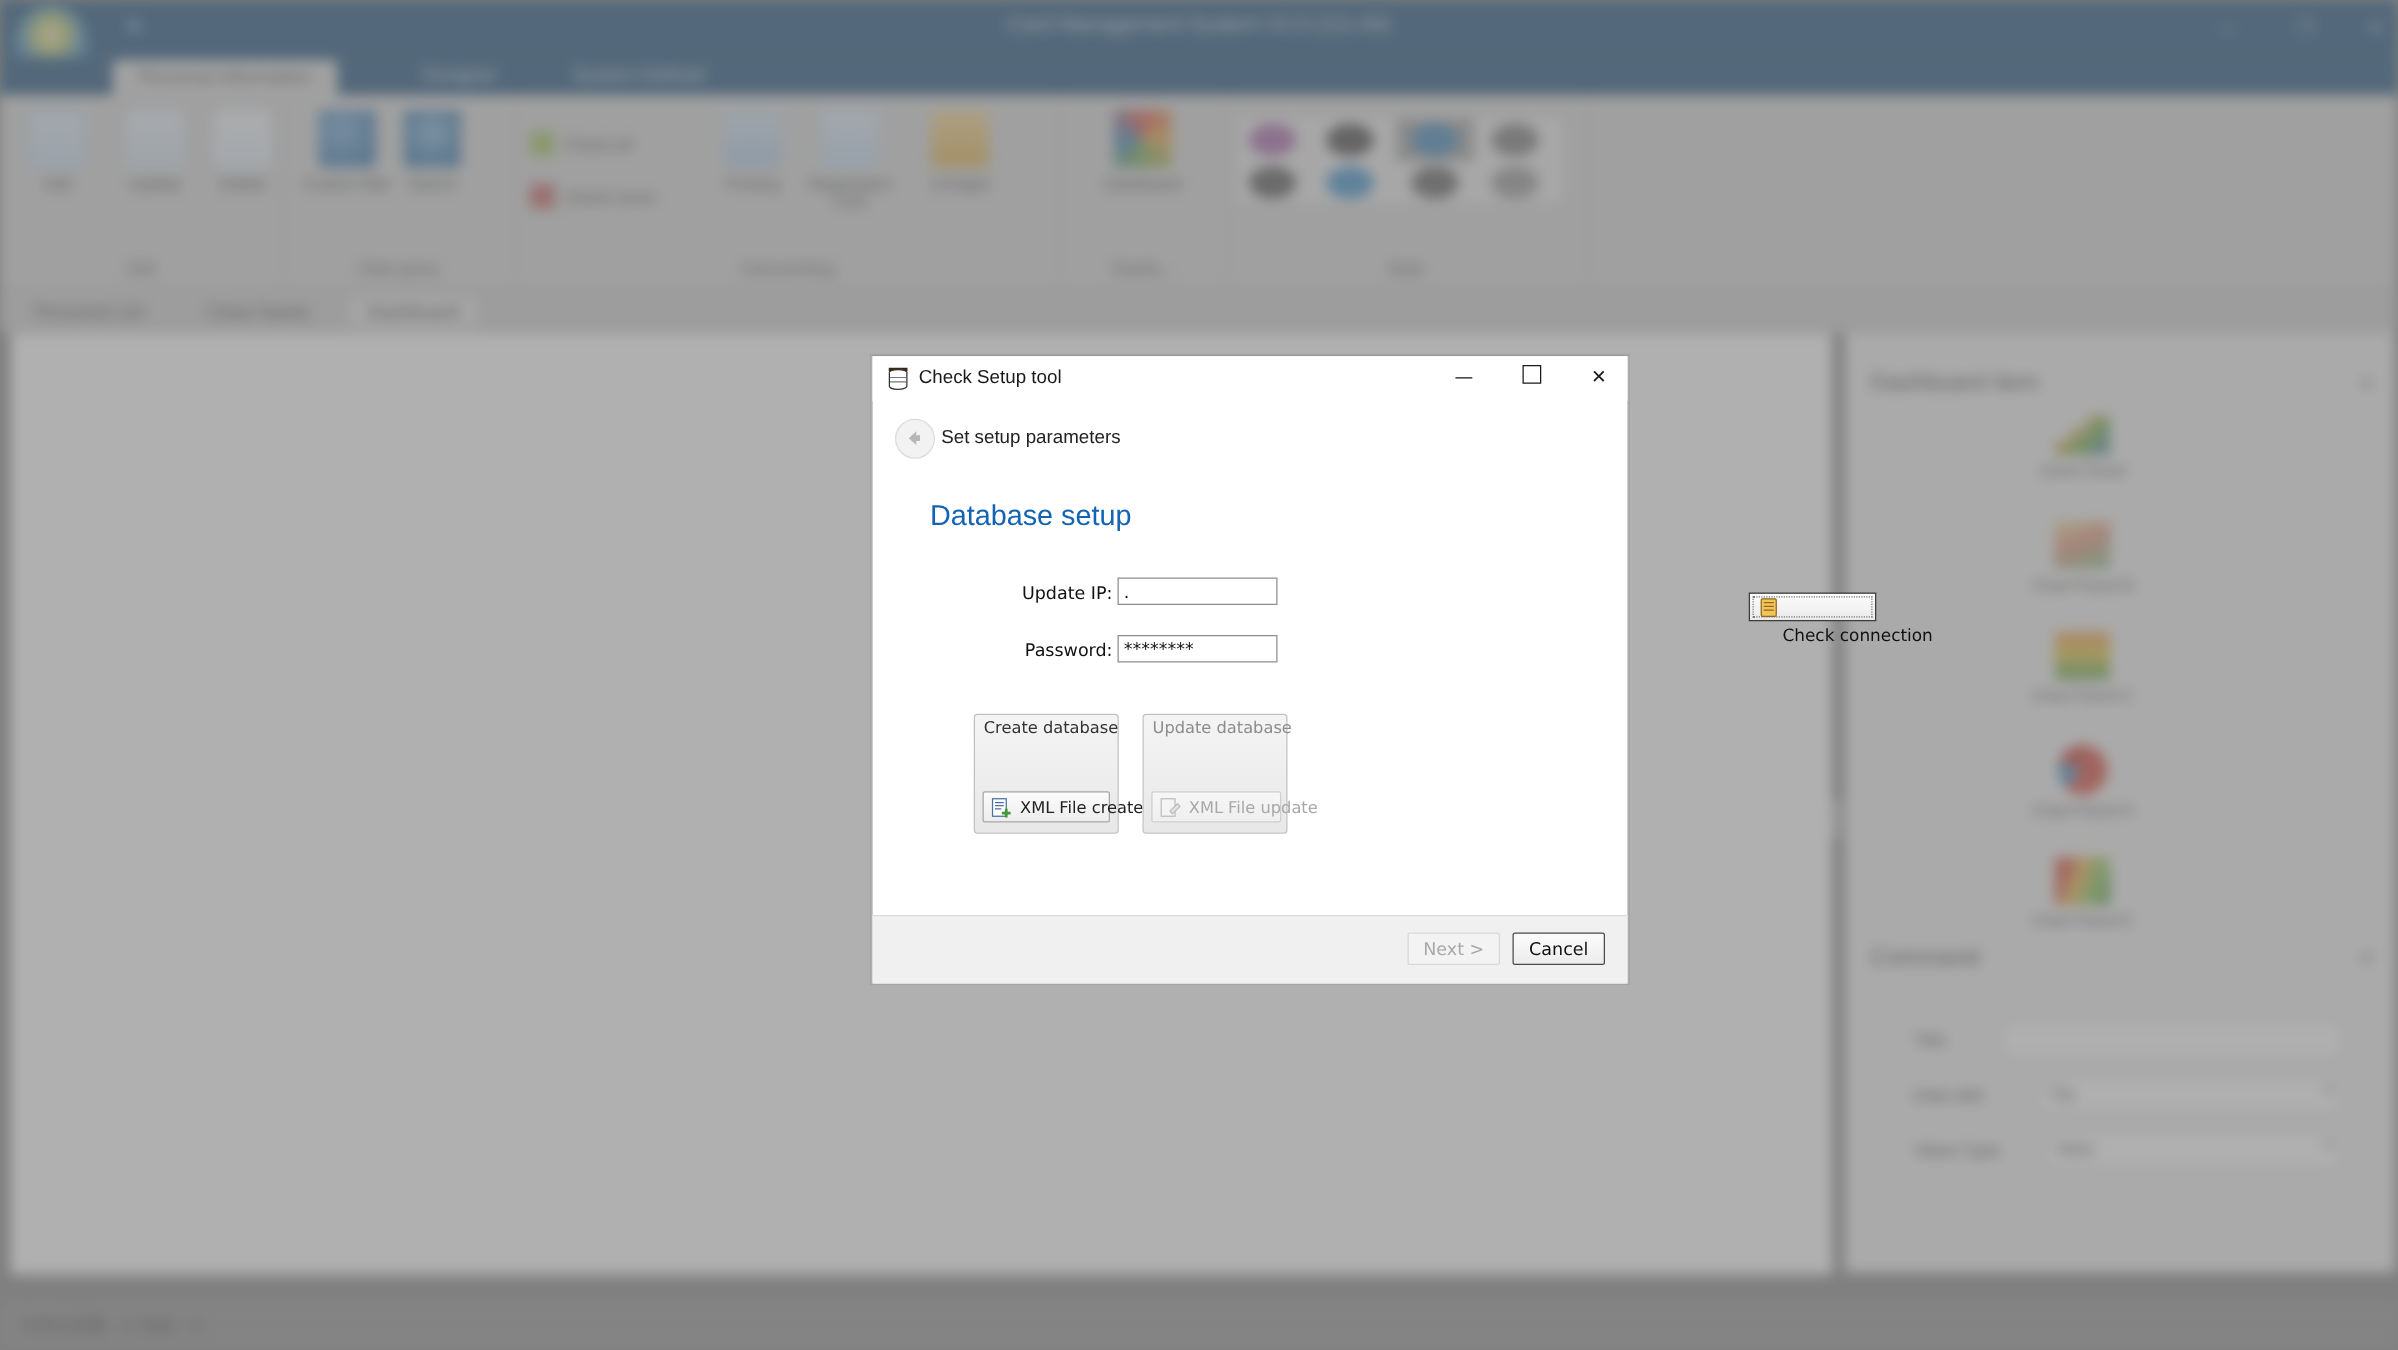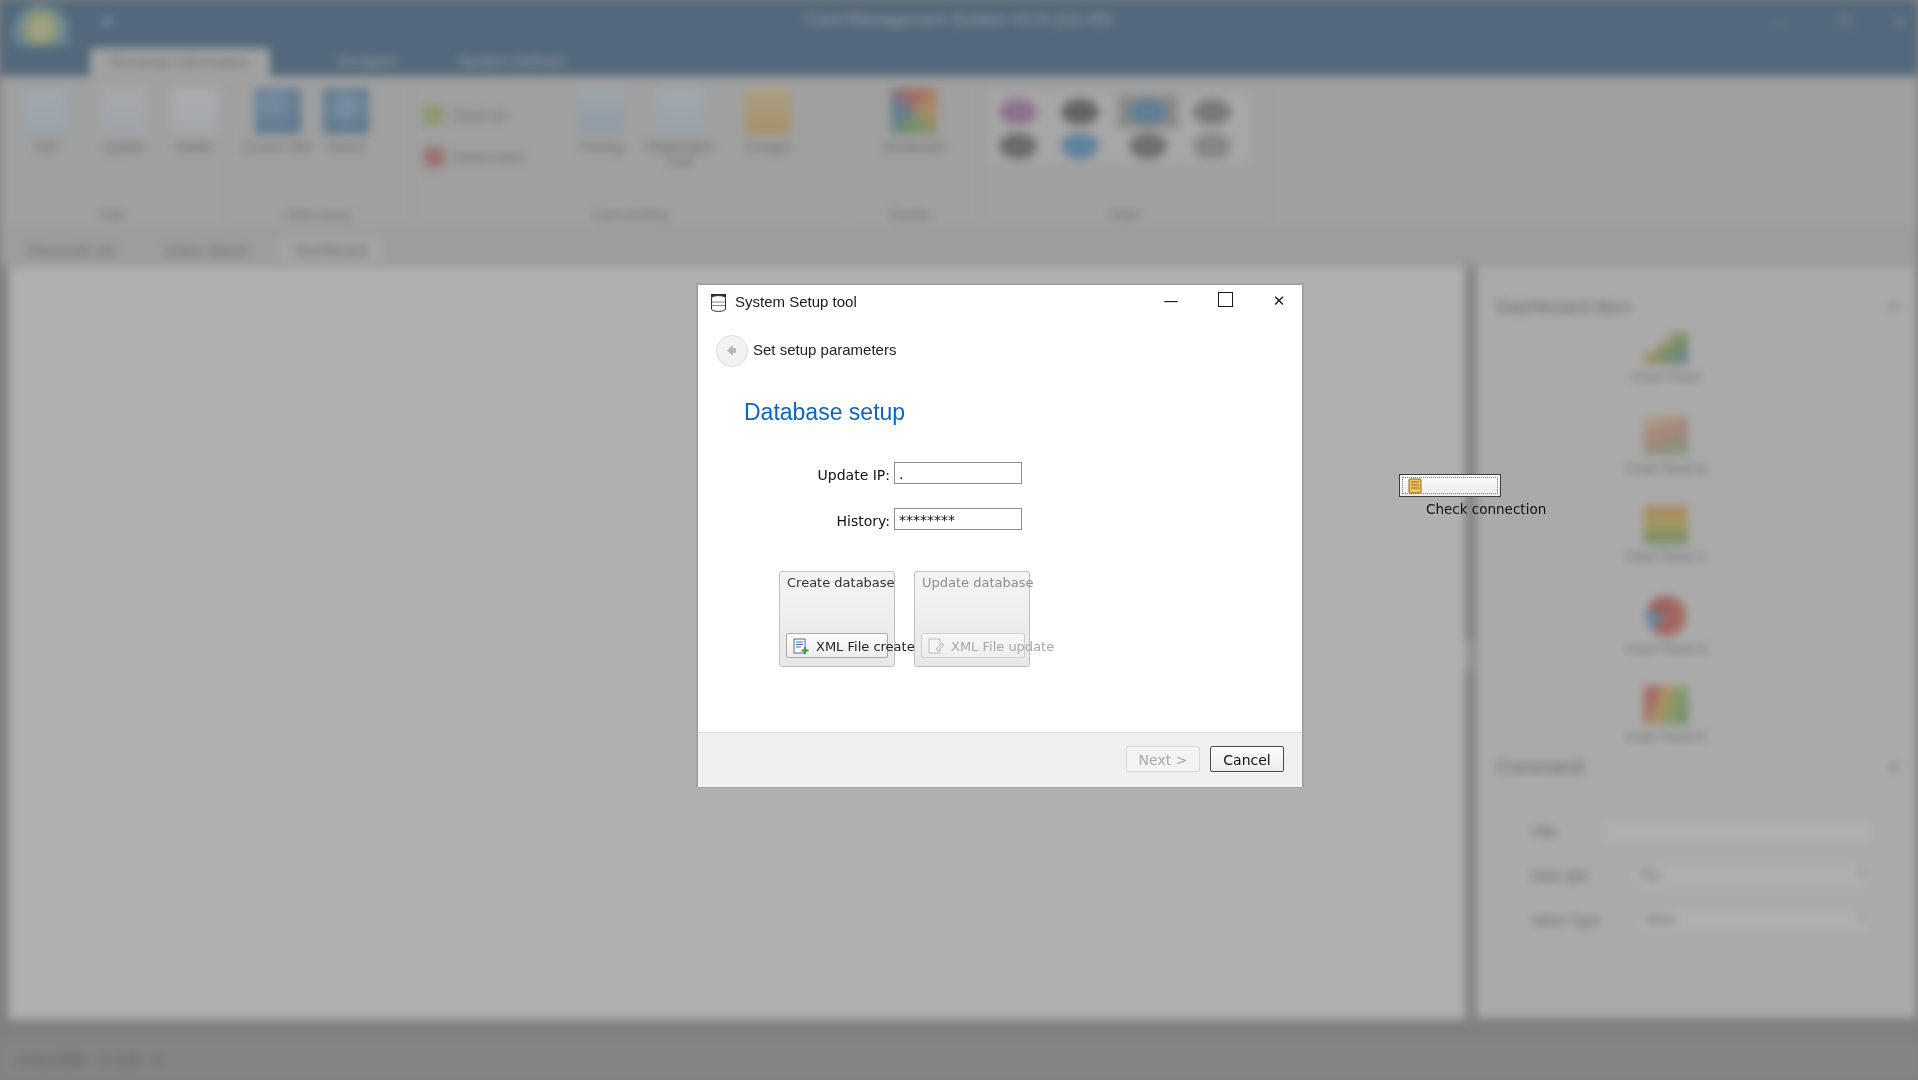"System Setup tool" div.dlg-title-text { text: System -> Check }
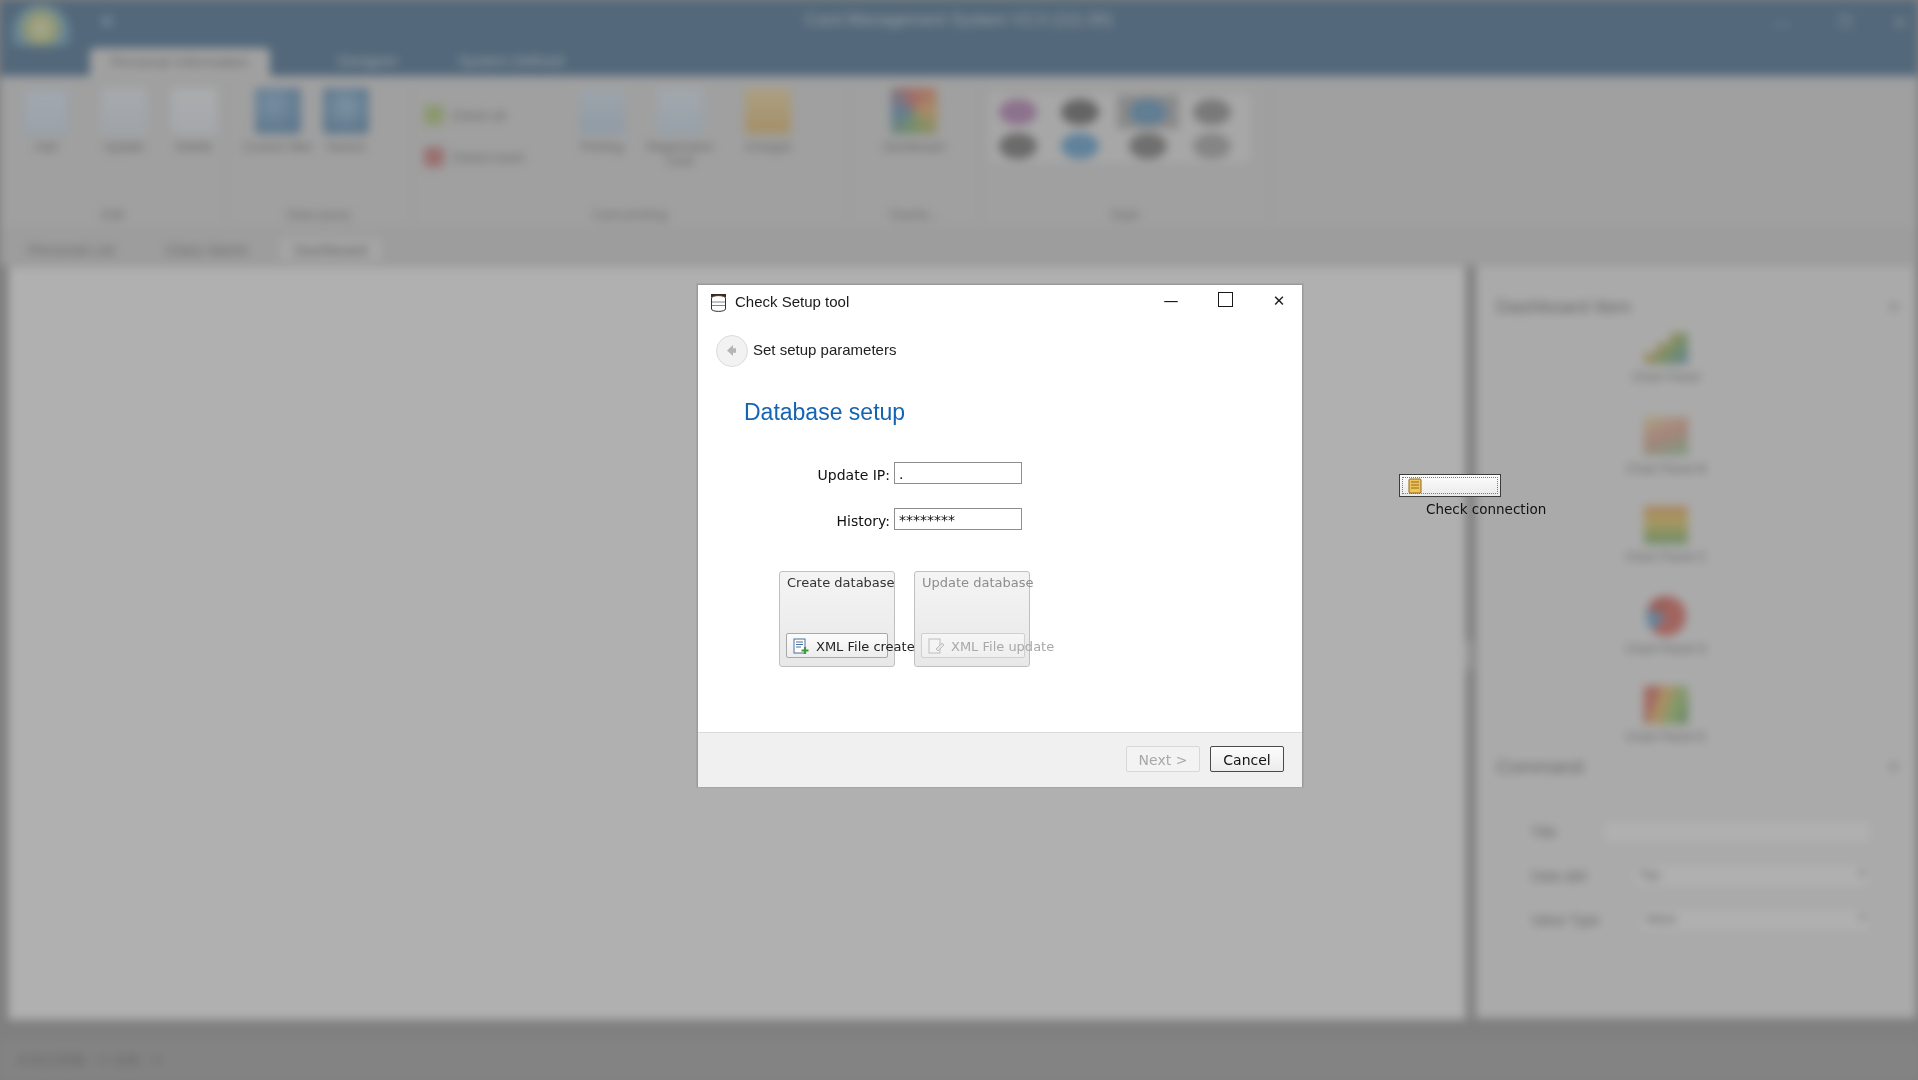"History:" div.fld-label { text: History -> Password }
